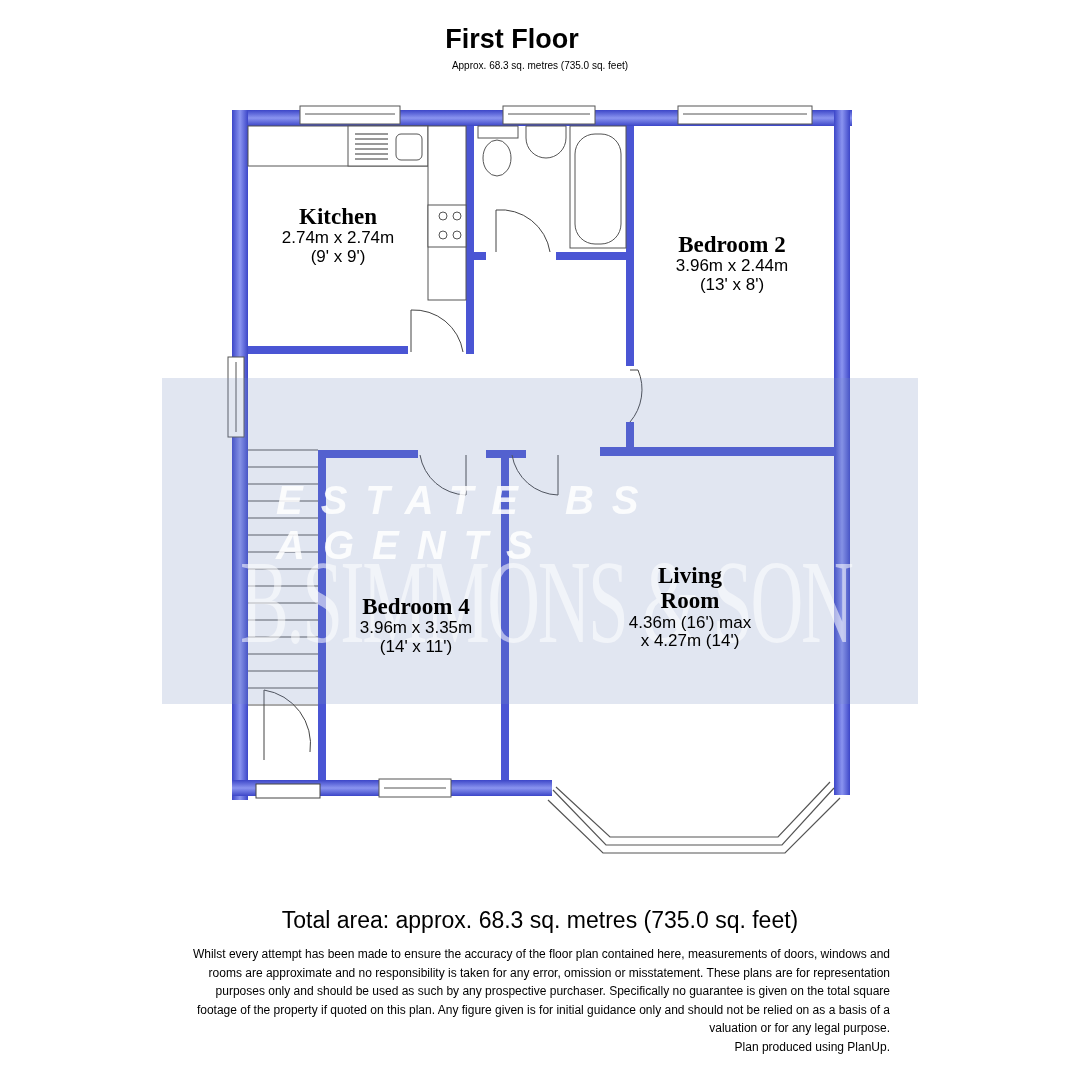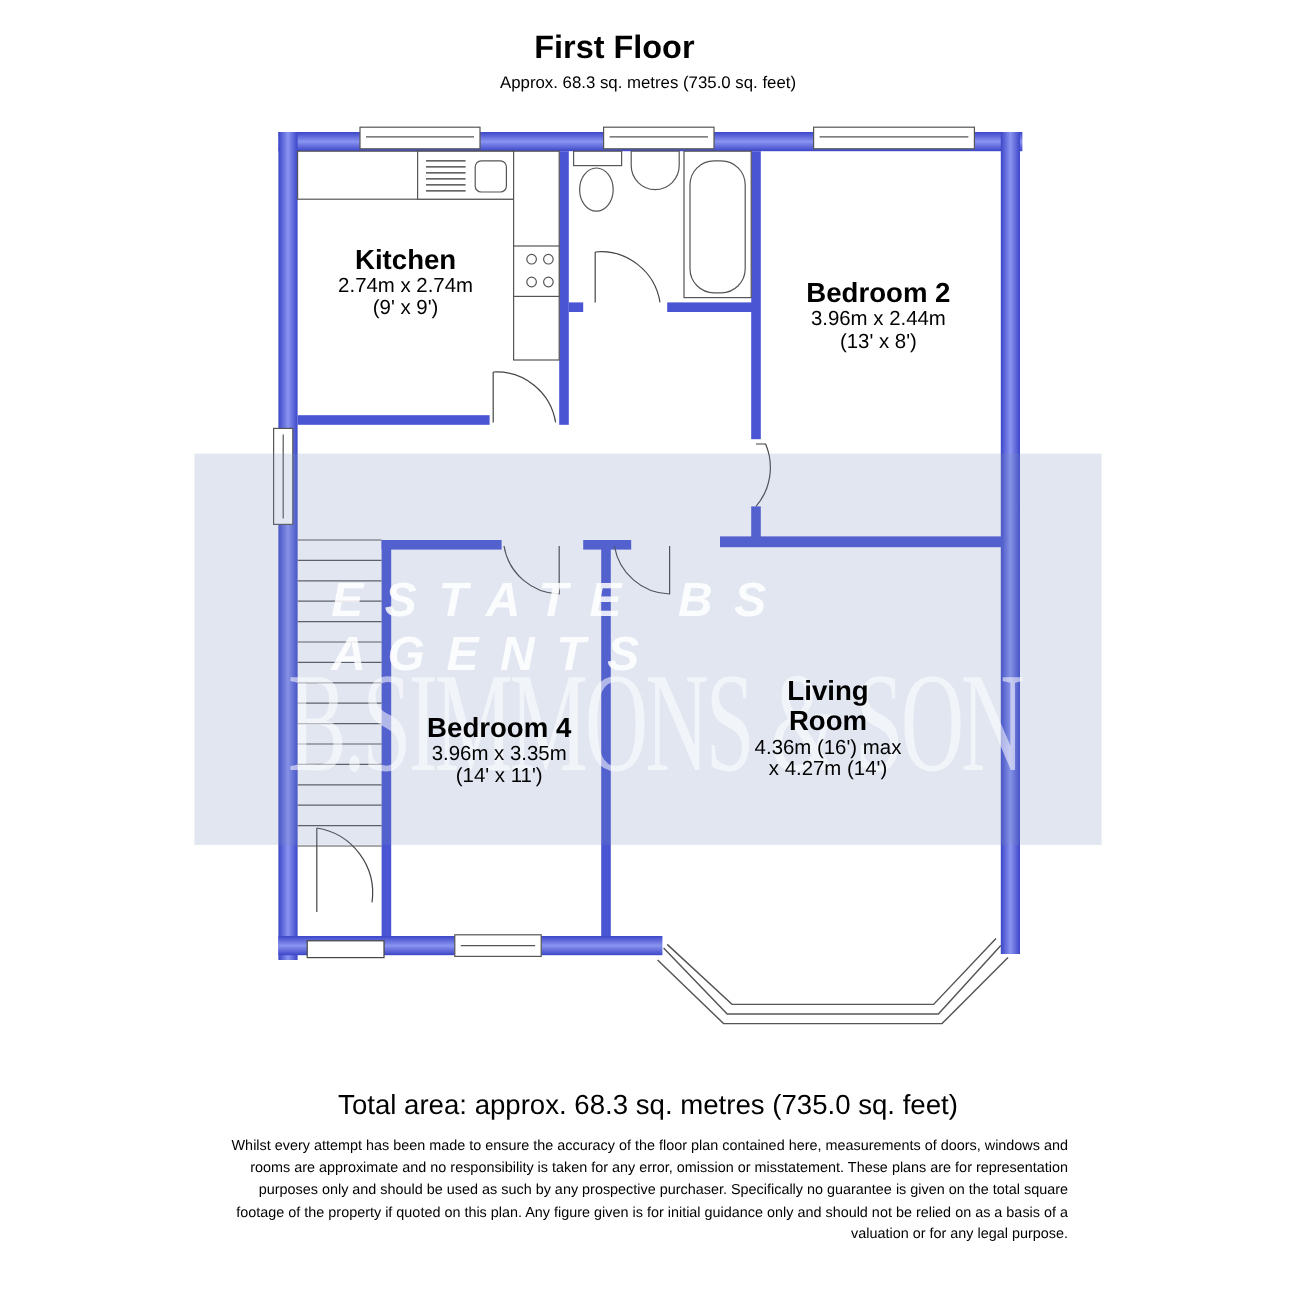"Approx. 68.3 sq. metres (735.0" .subtitle { font-size: 14px -> 10px }
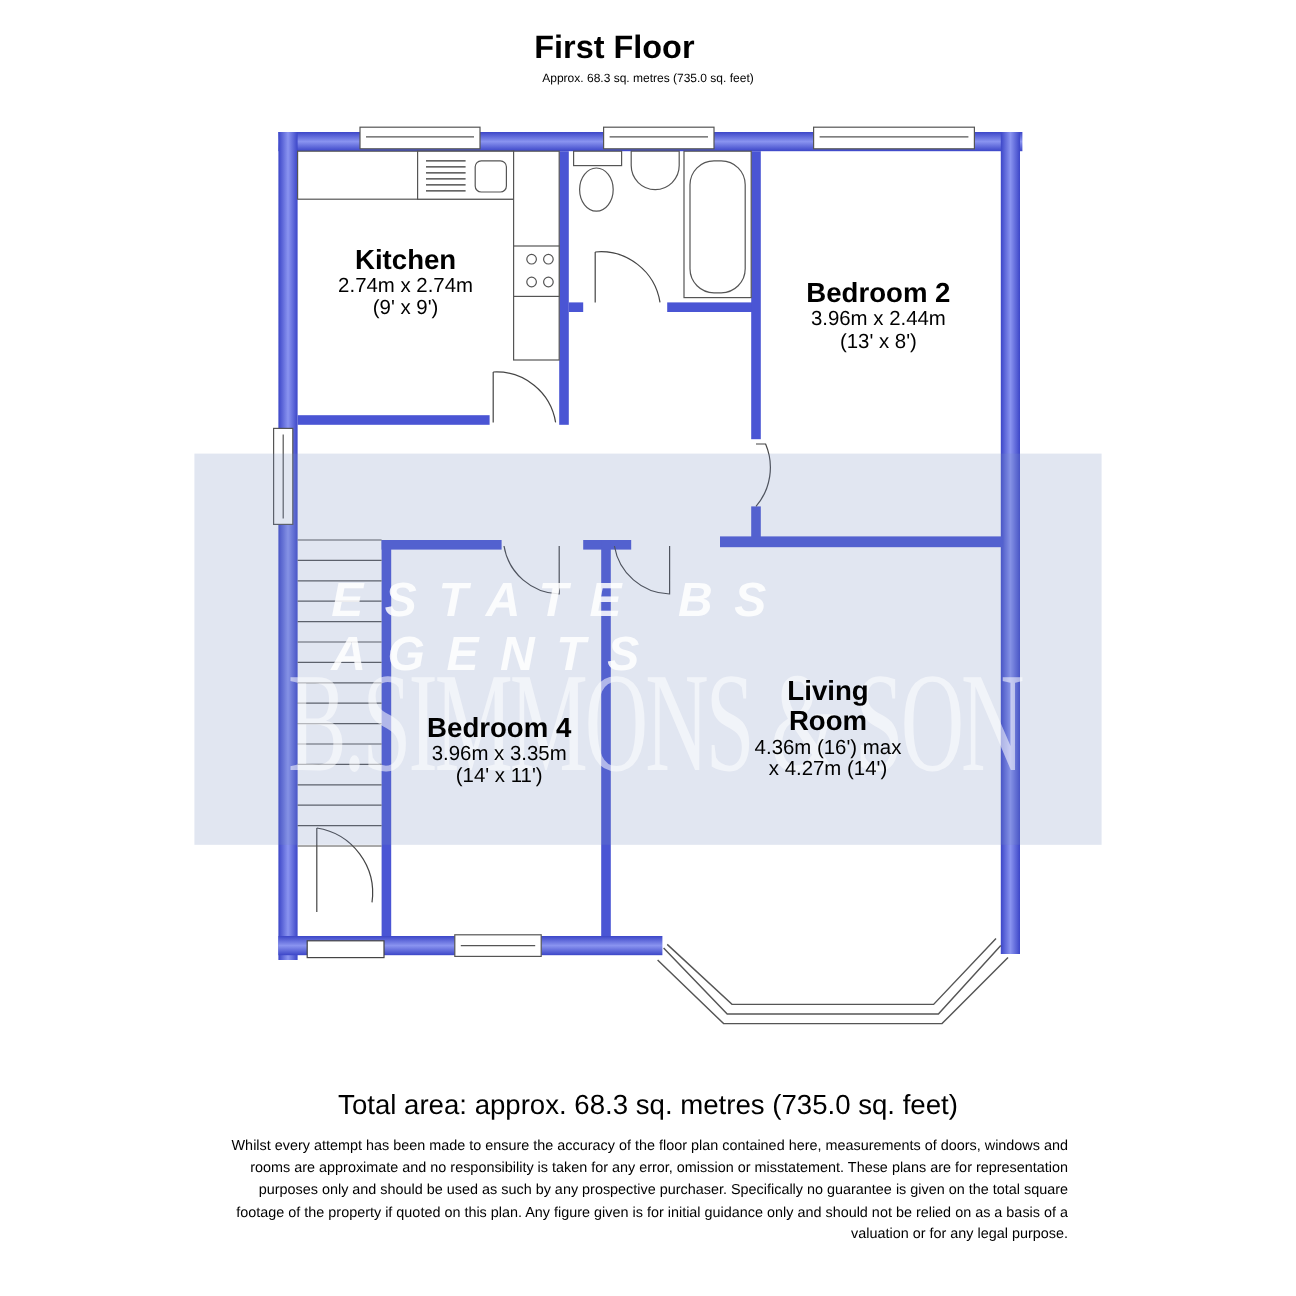"Kitchen" .room-label .name { font-family: none -> Liberation Serif, serif }
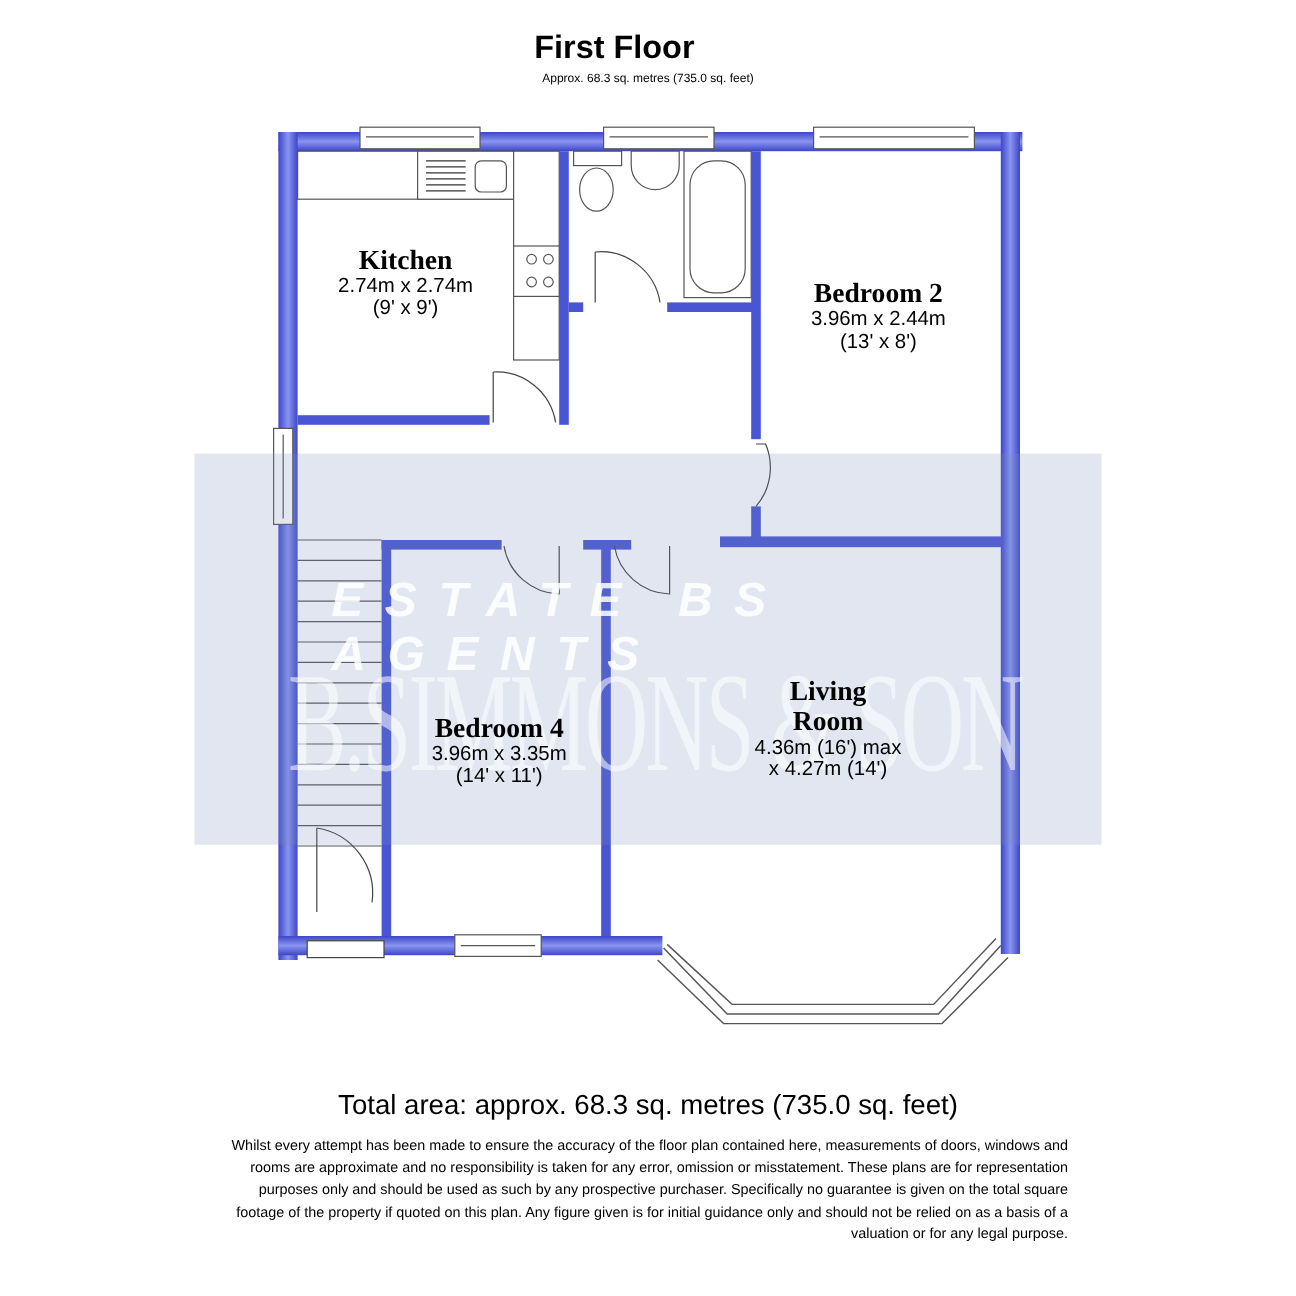"Plan produced using PlanUp." span.produced { html: none -> <span>Plan produced using PlanUp.</span> }
